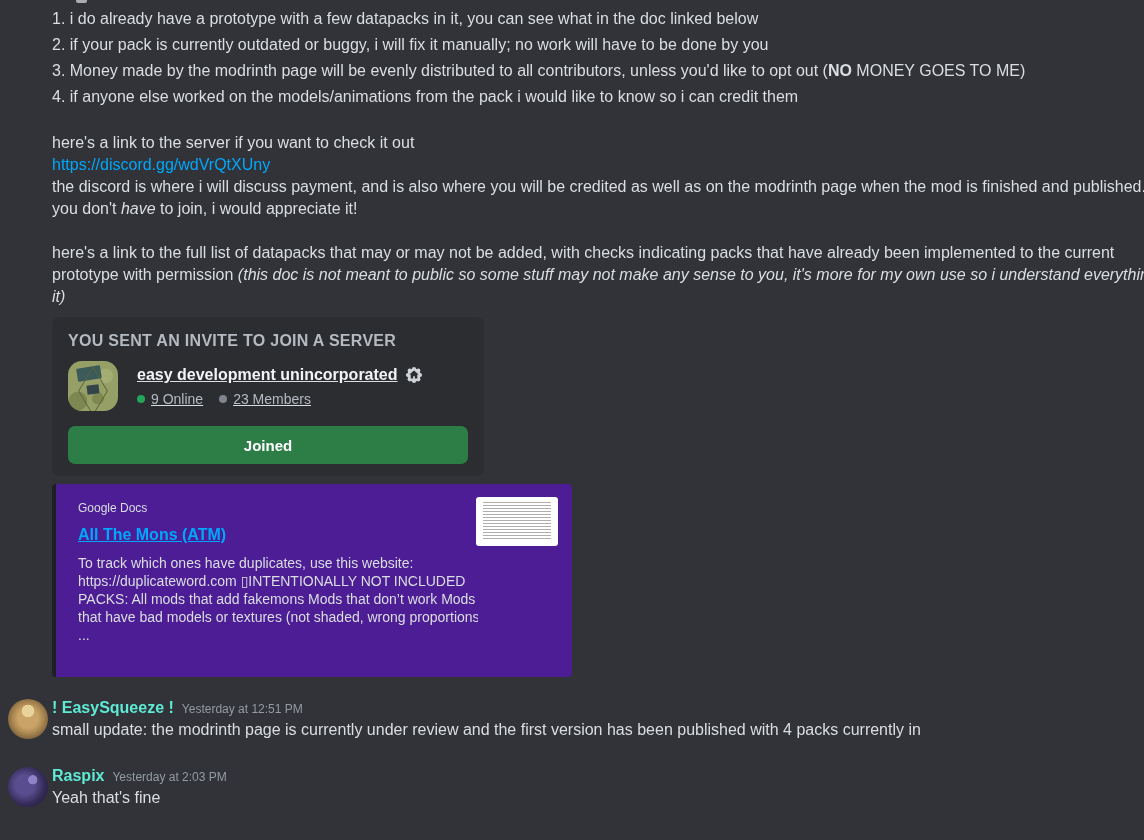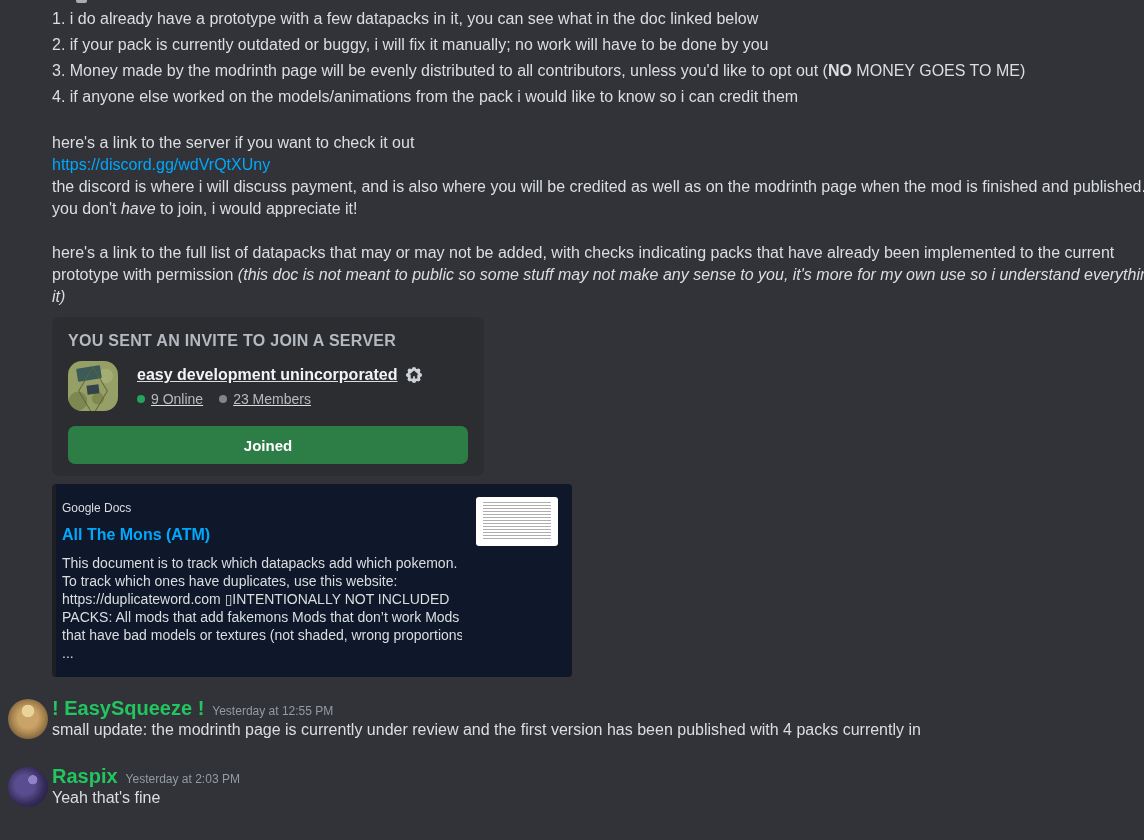"Google Docs" .docs-embed { background: #0f172a -> #4c1d95; padding: 16px 16px 16px 6px -> 16px 16px 16px 22px }
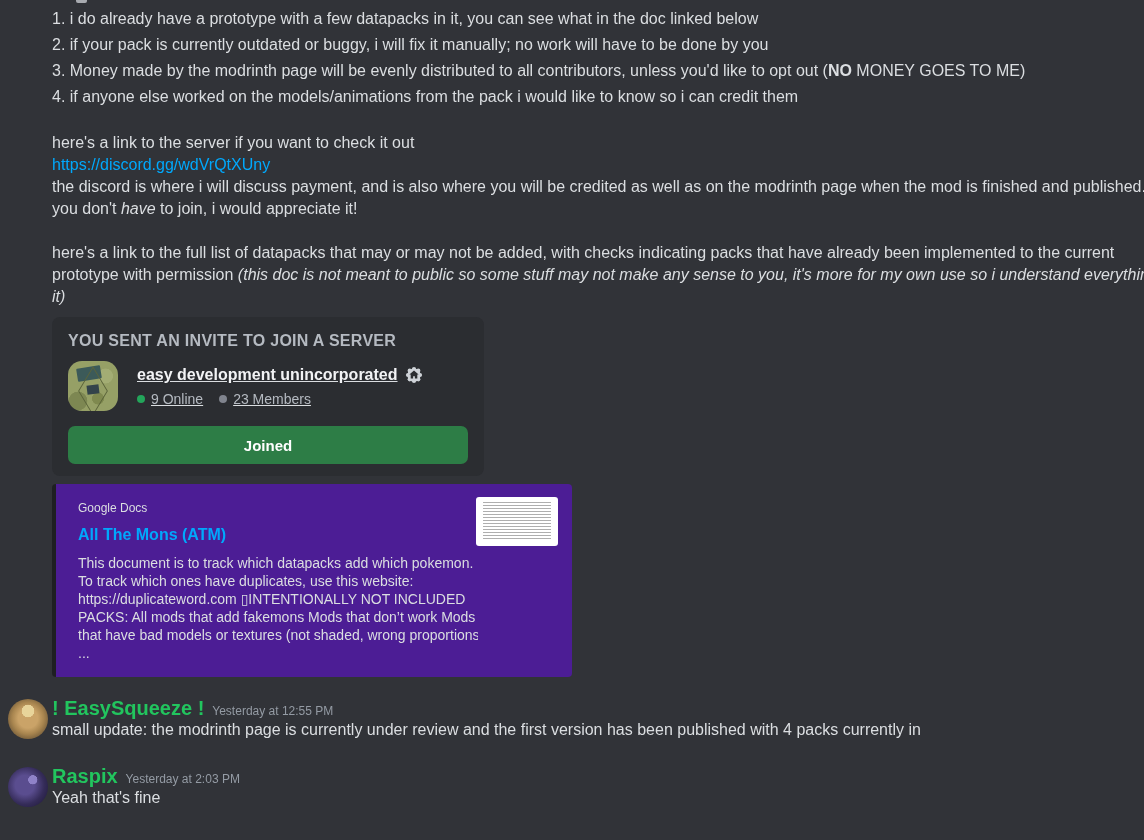"All The Mons (ATM)" .docs-title { text-decoration: none -> underline }
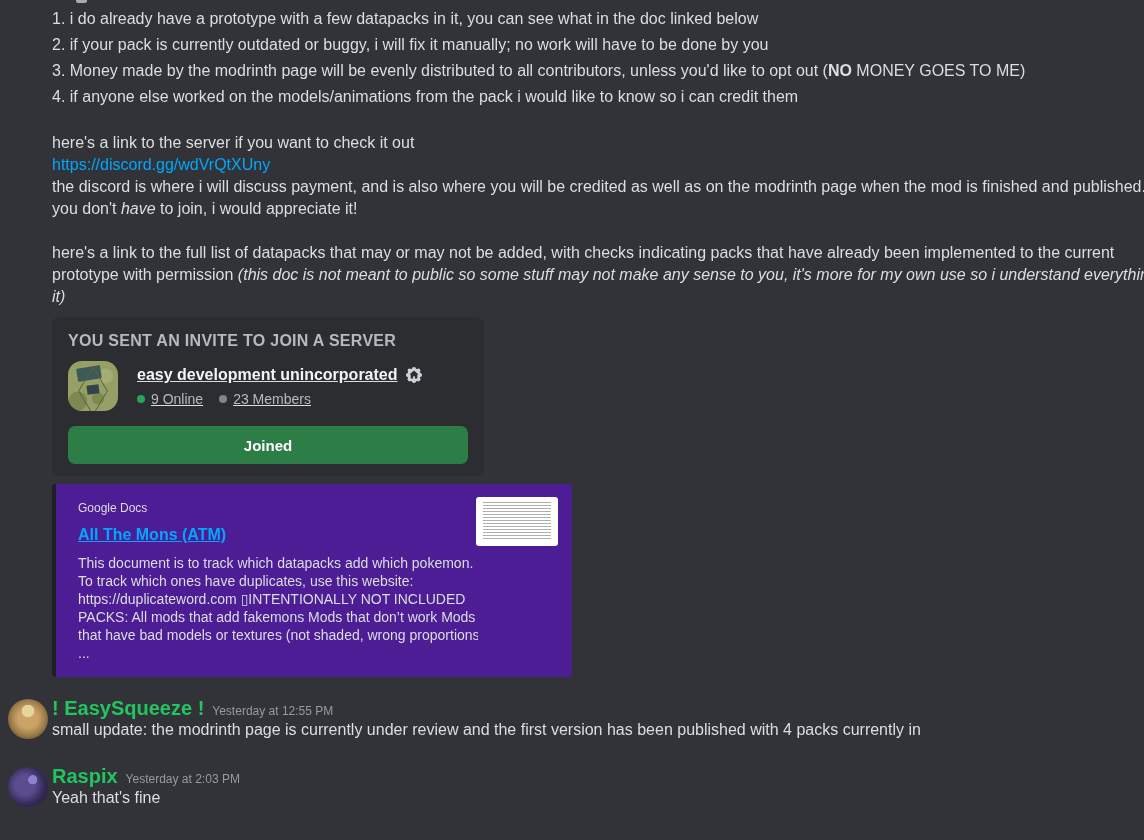"This document is to track" div.dline { html: <div>This document is to track which datapacks add which pokemon.</div> -> none }
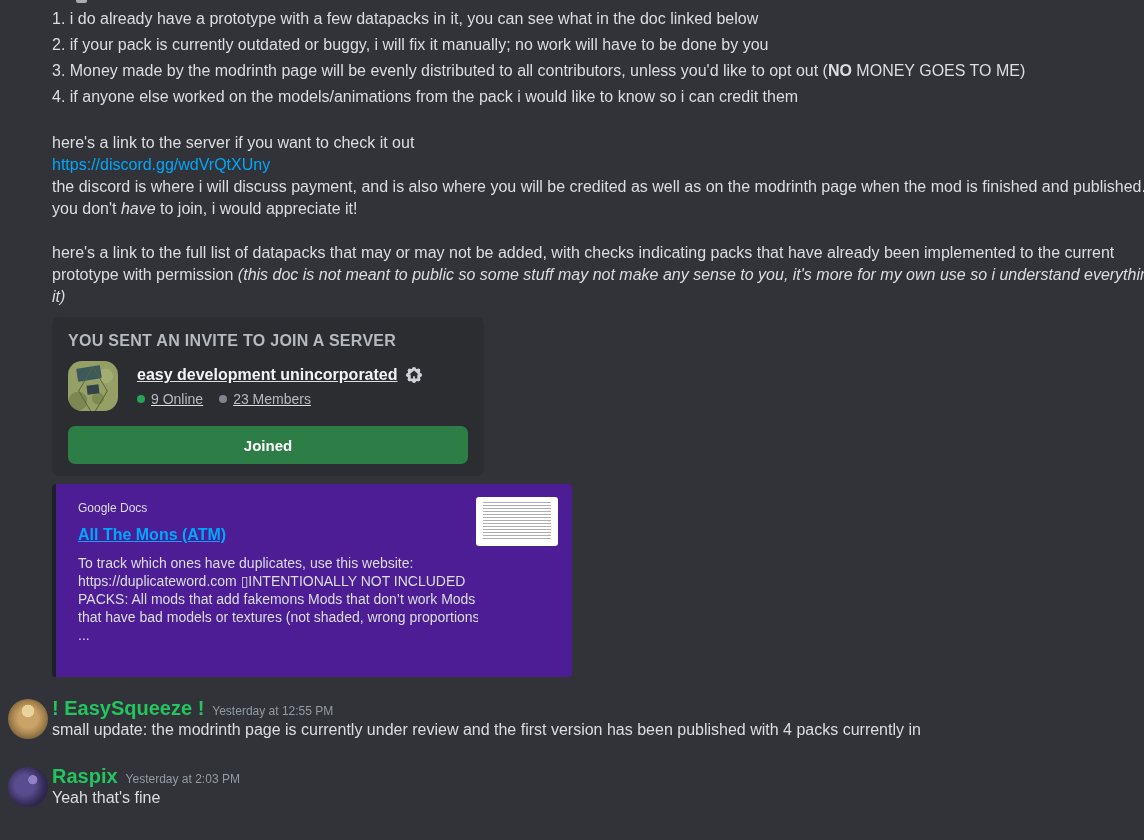"! EasySqueeze !" .username { color: #22c55e -> #5eead4; font-size: 20px -> 16px }
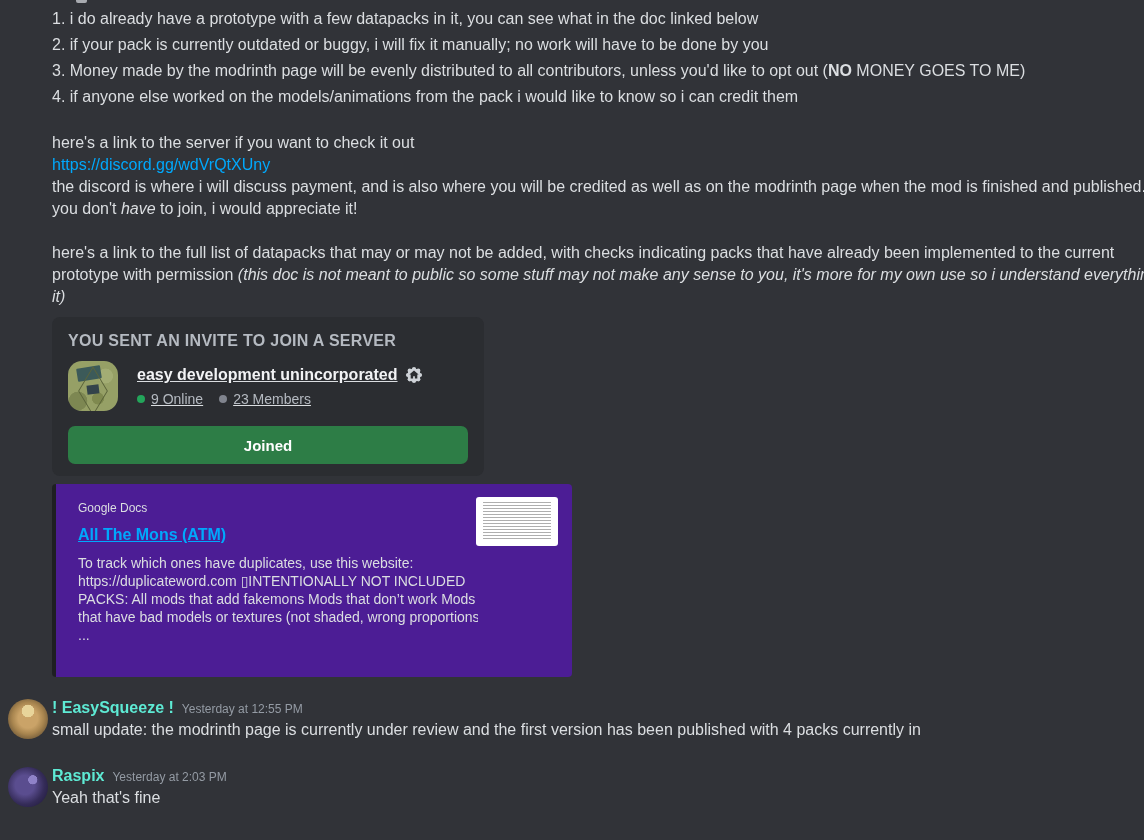"Yesterday at 12:55 PM" span.timestamp { text: 12:55 -> 12:51 }
